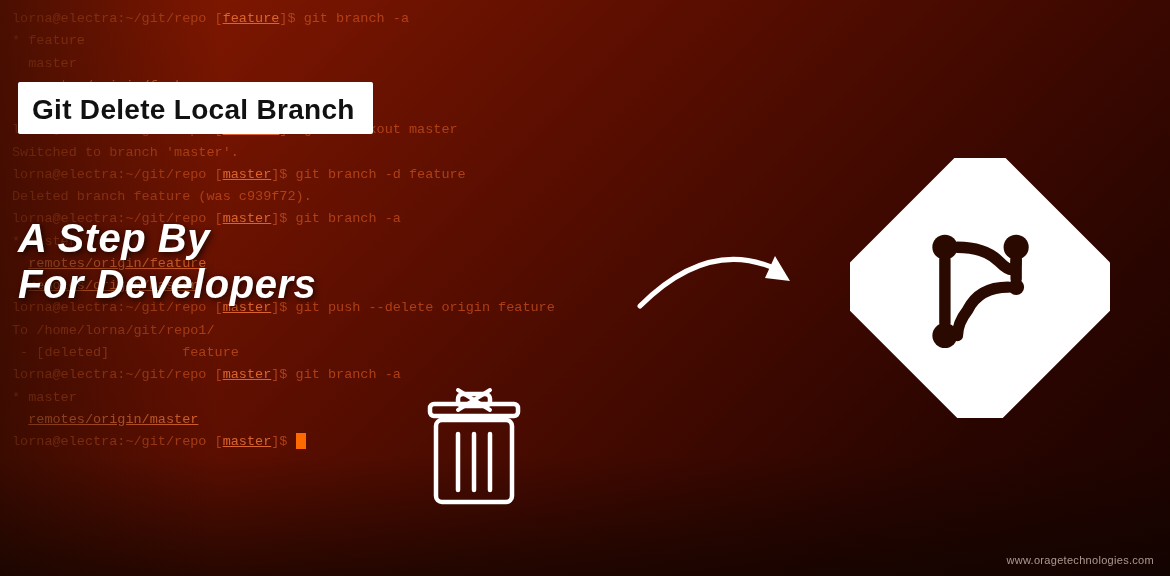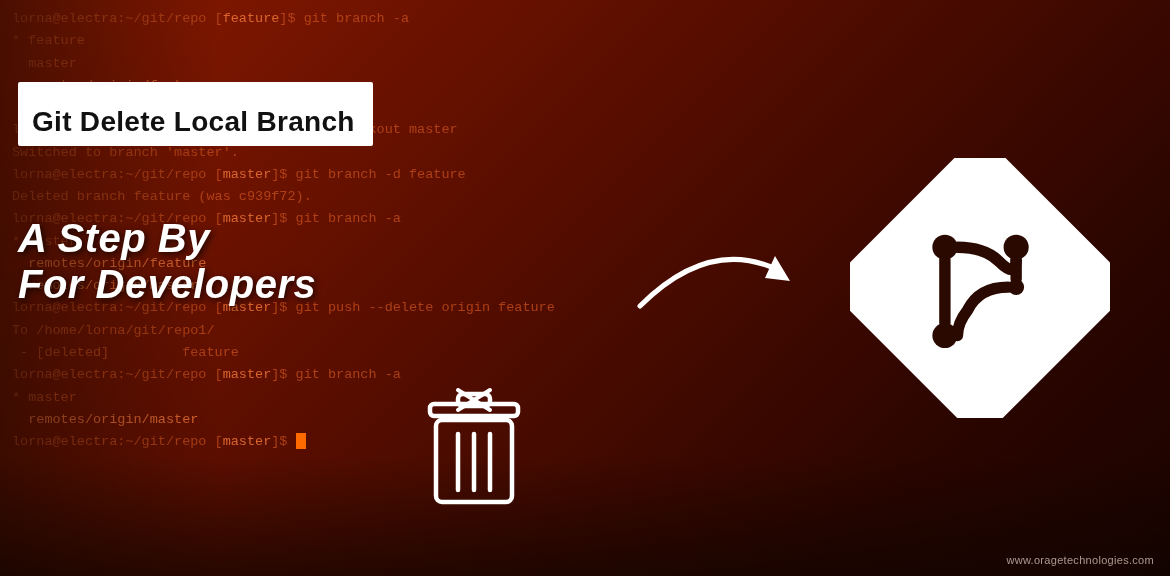"feature" .terminal-bg .highlight { text-decoration: none -> underline }
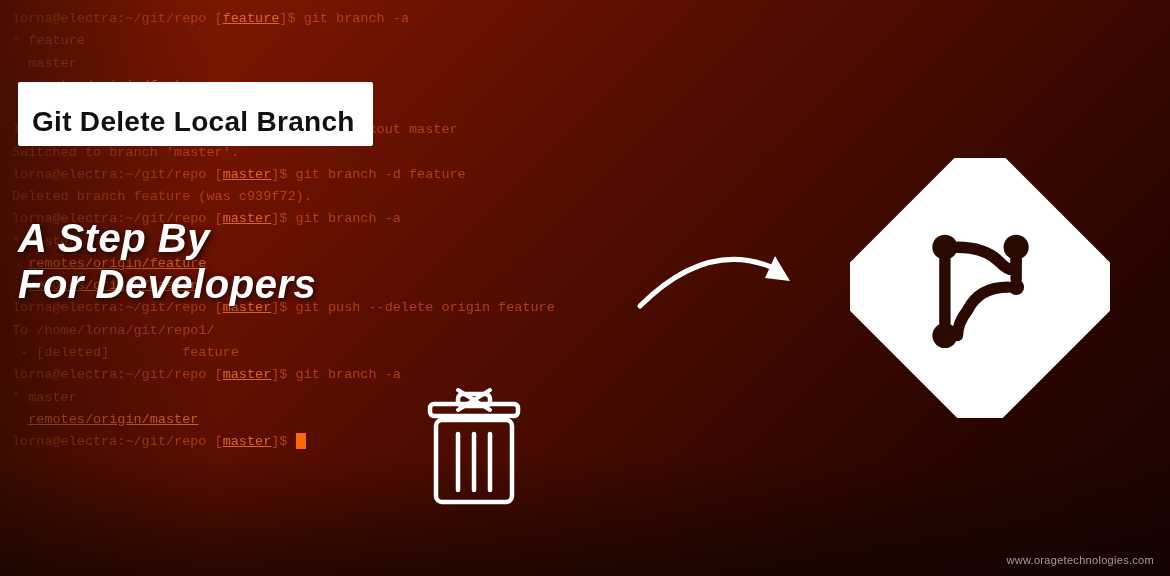"Git Delete Local Branch" .title-box { padding: 24px 18px 8px 14px -> 12px 18px 8px 14px }
